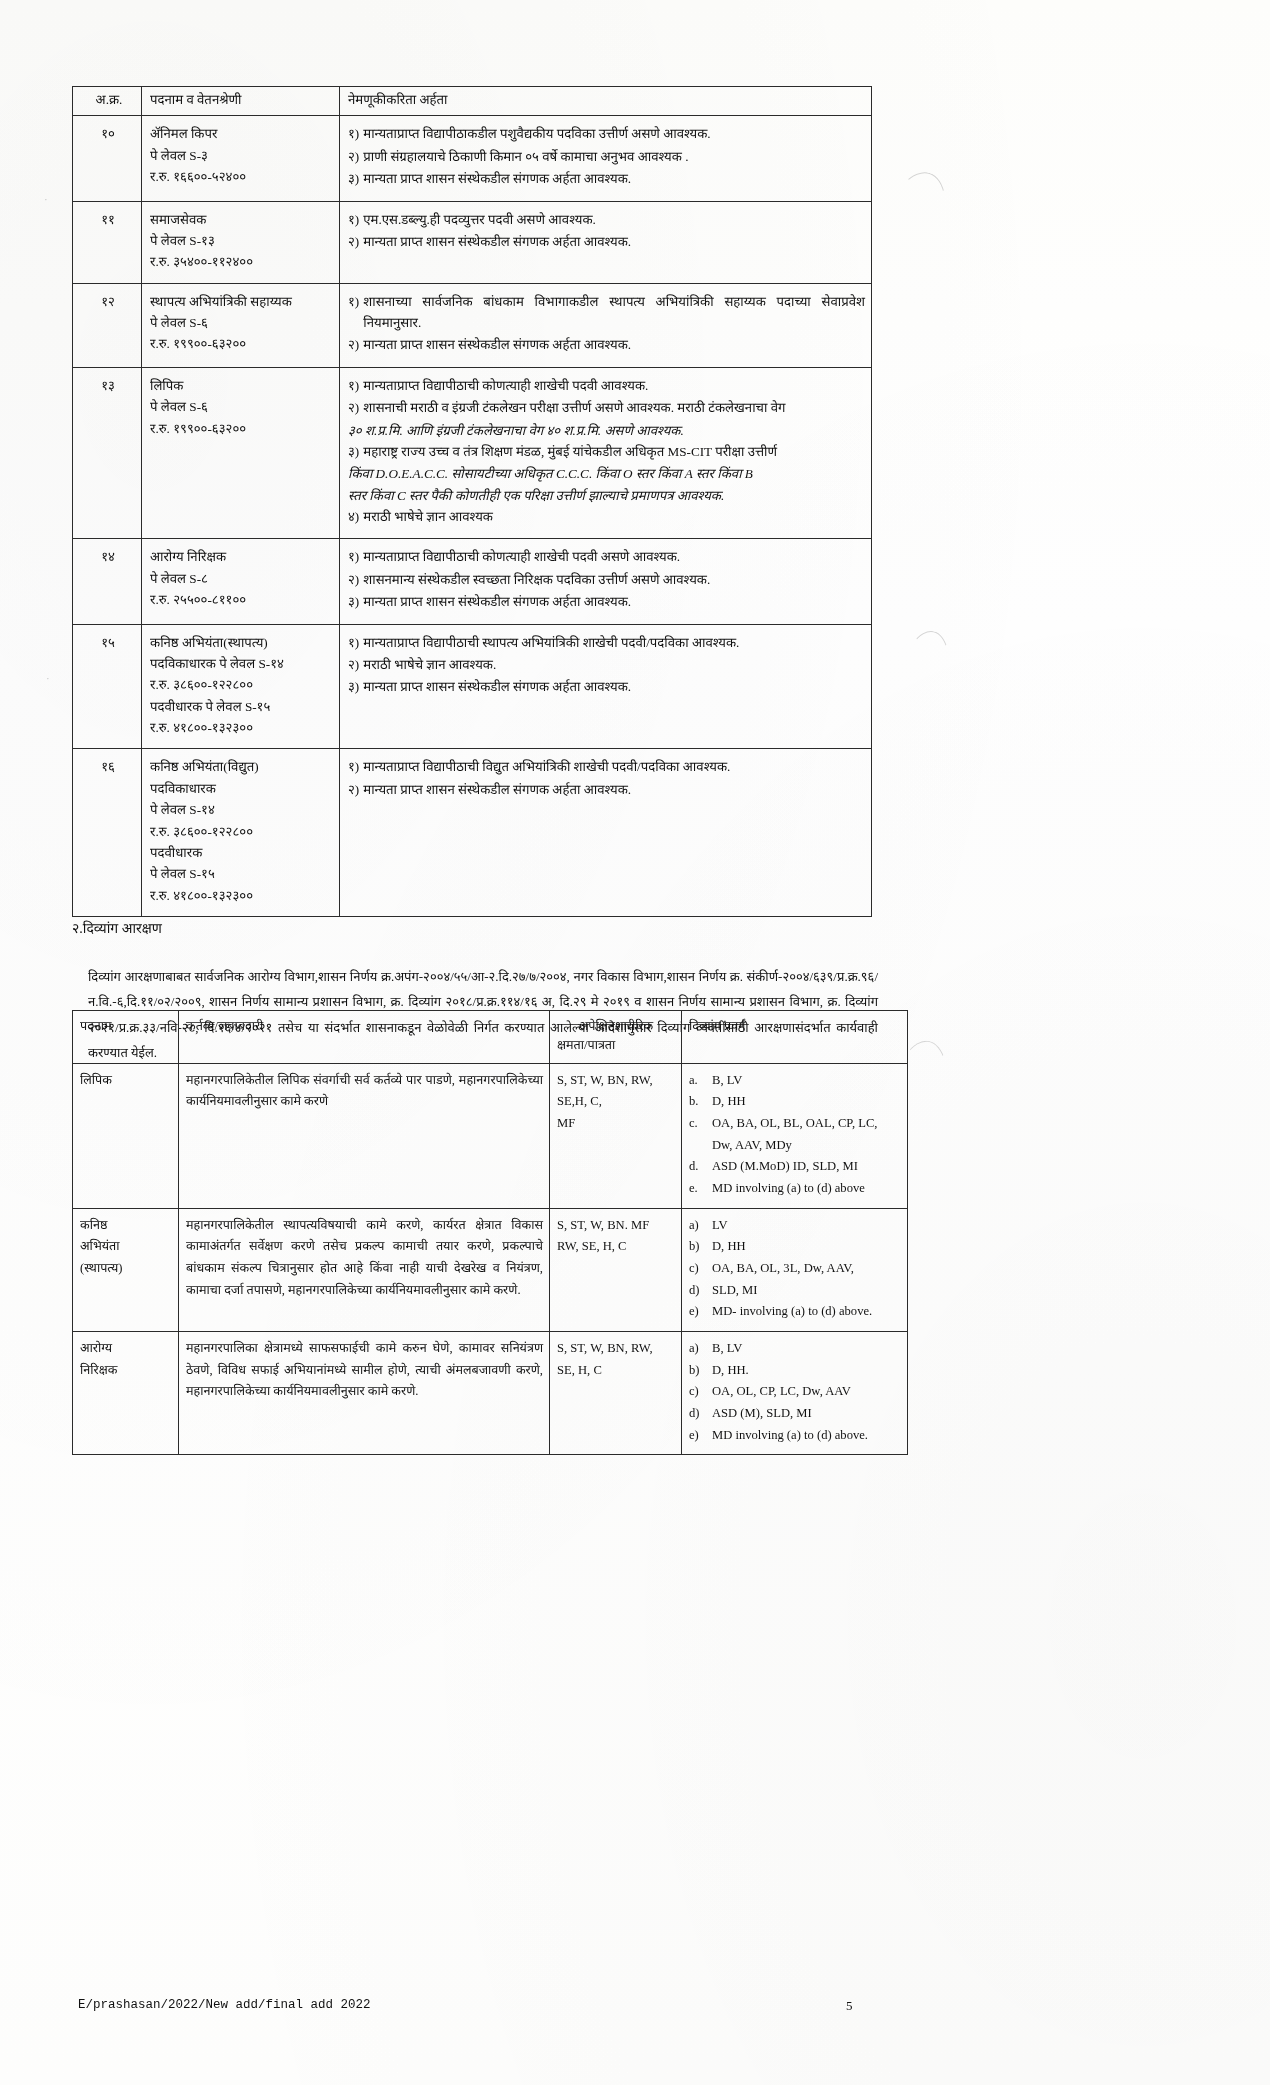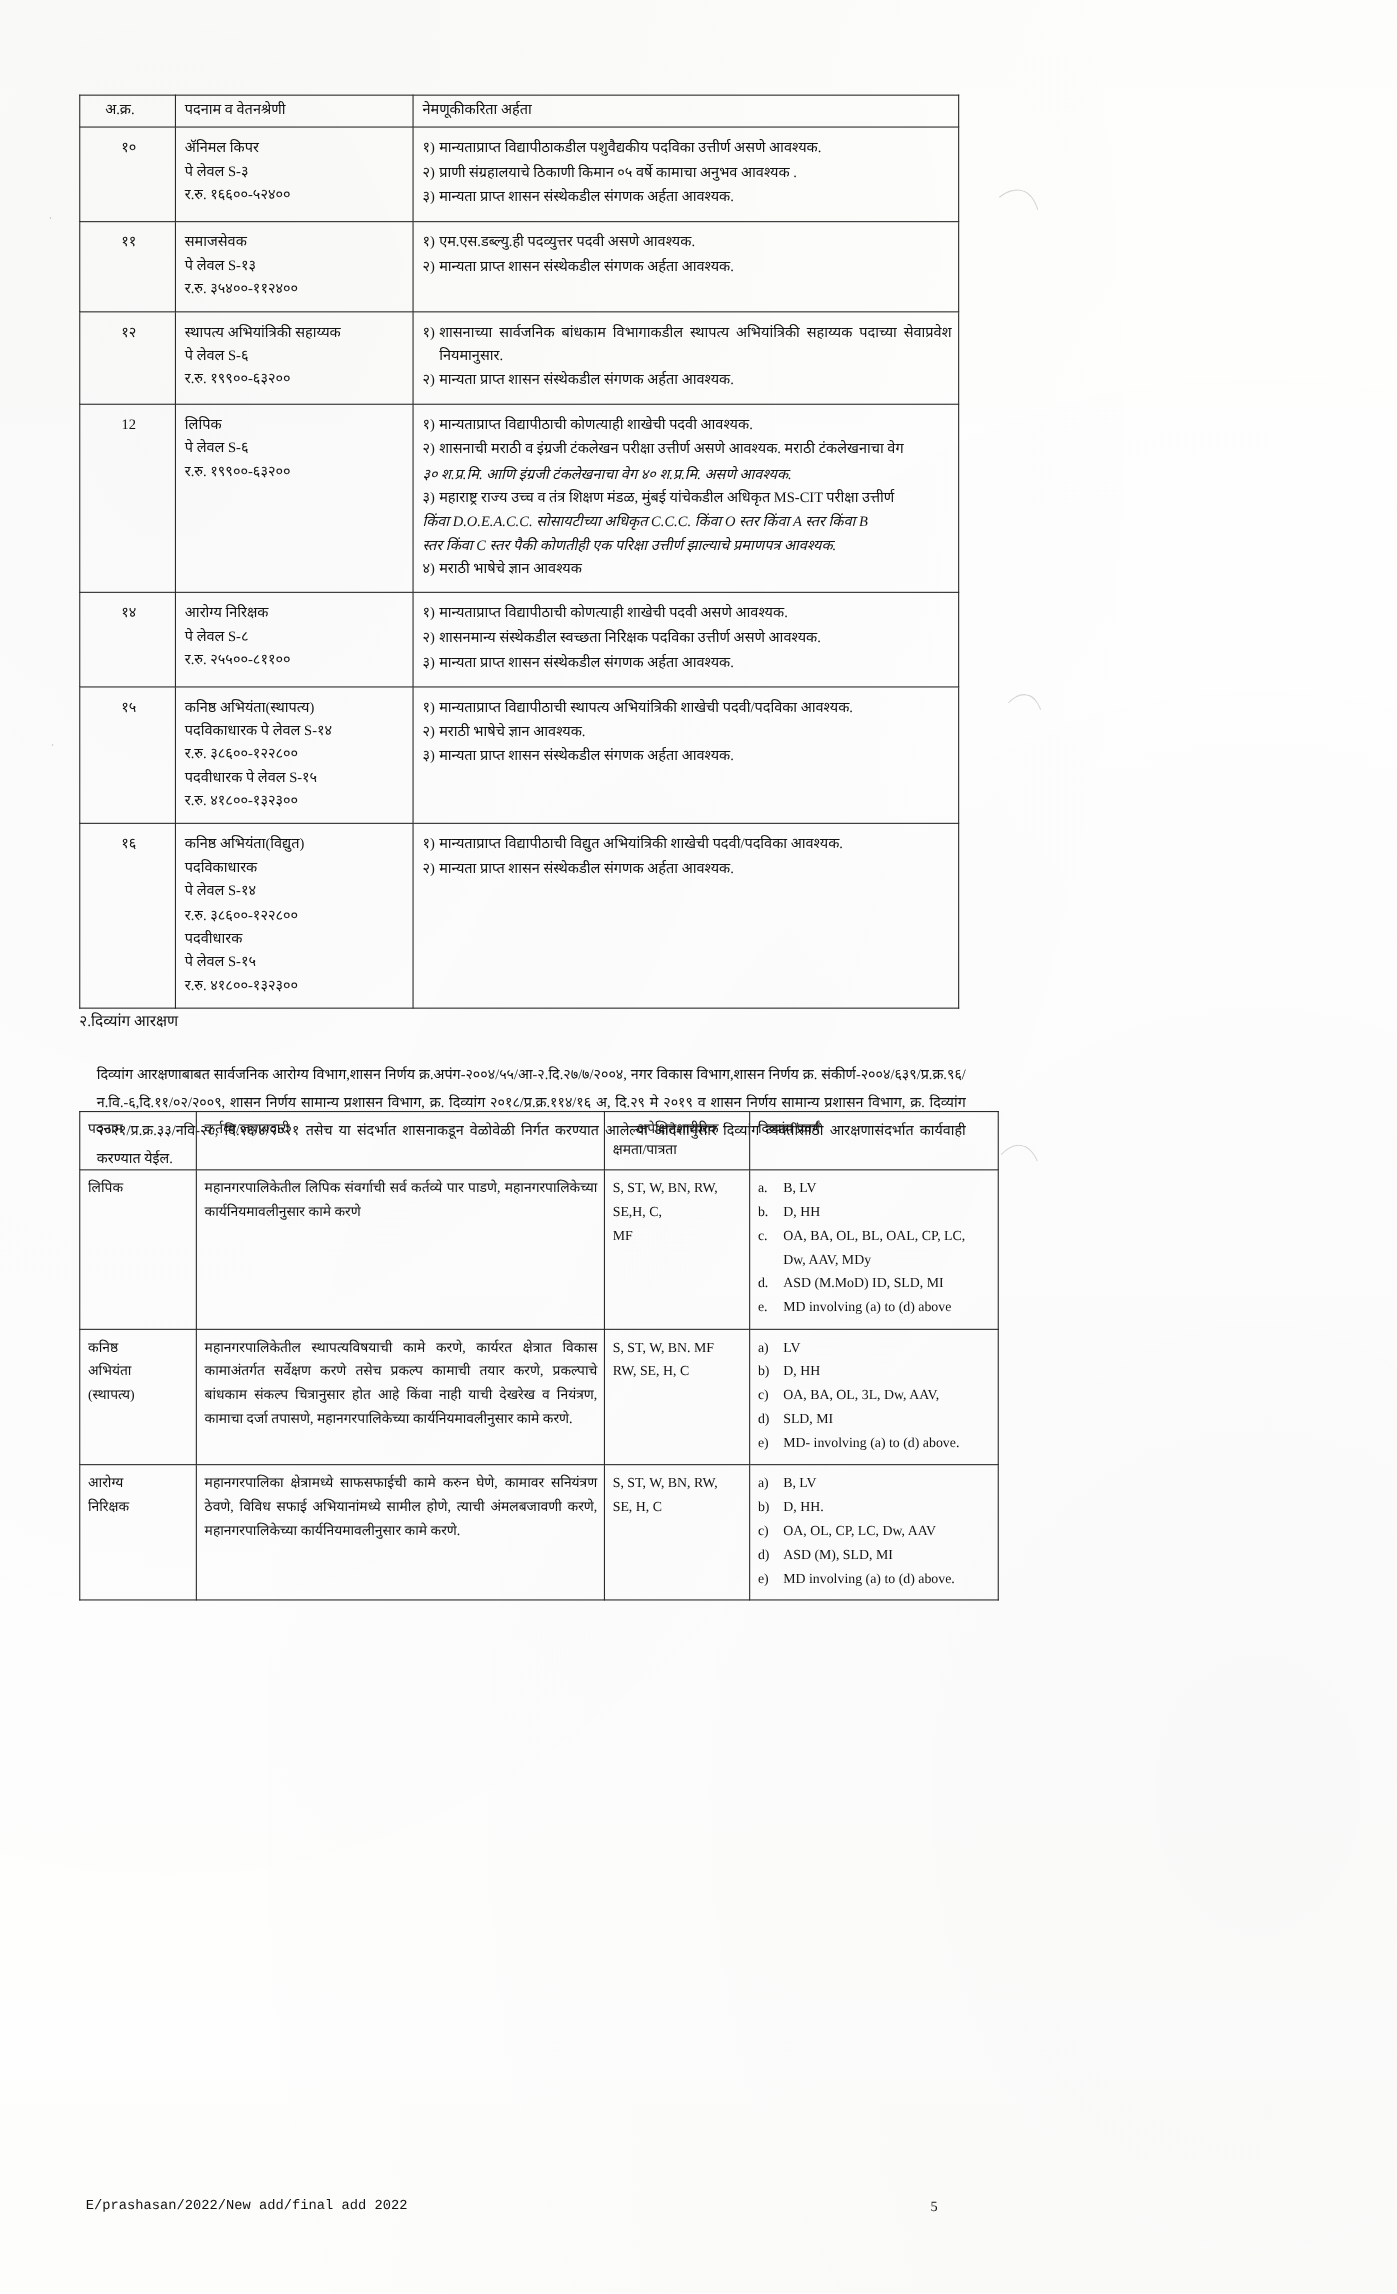"अ.क्र." .hdr td { padding: 4px 22px 6px 8px -> 4px 4px 6px 8px }
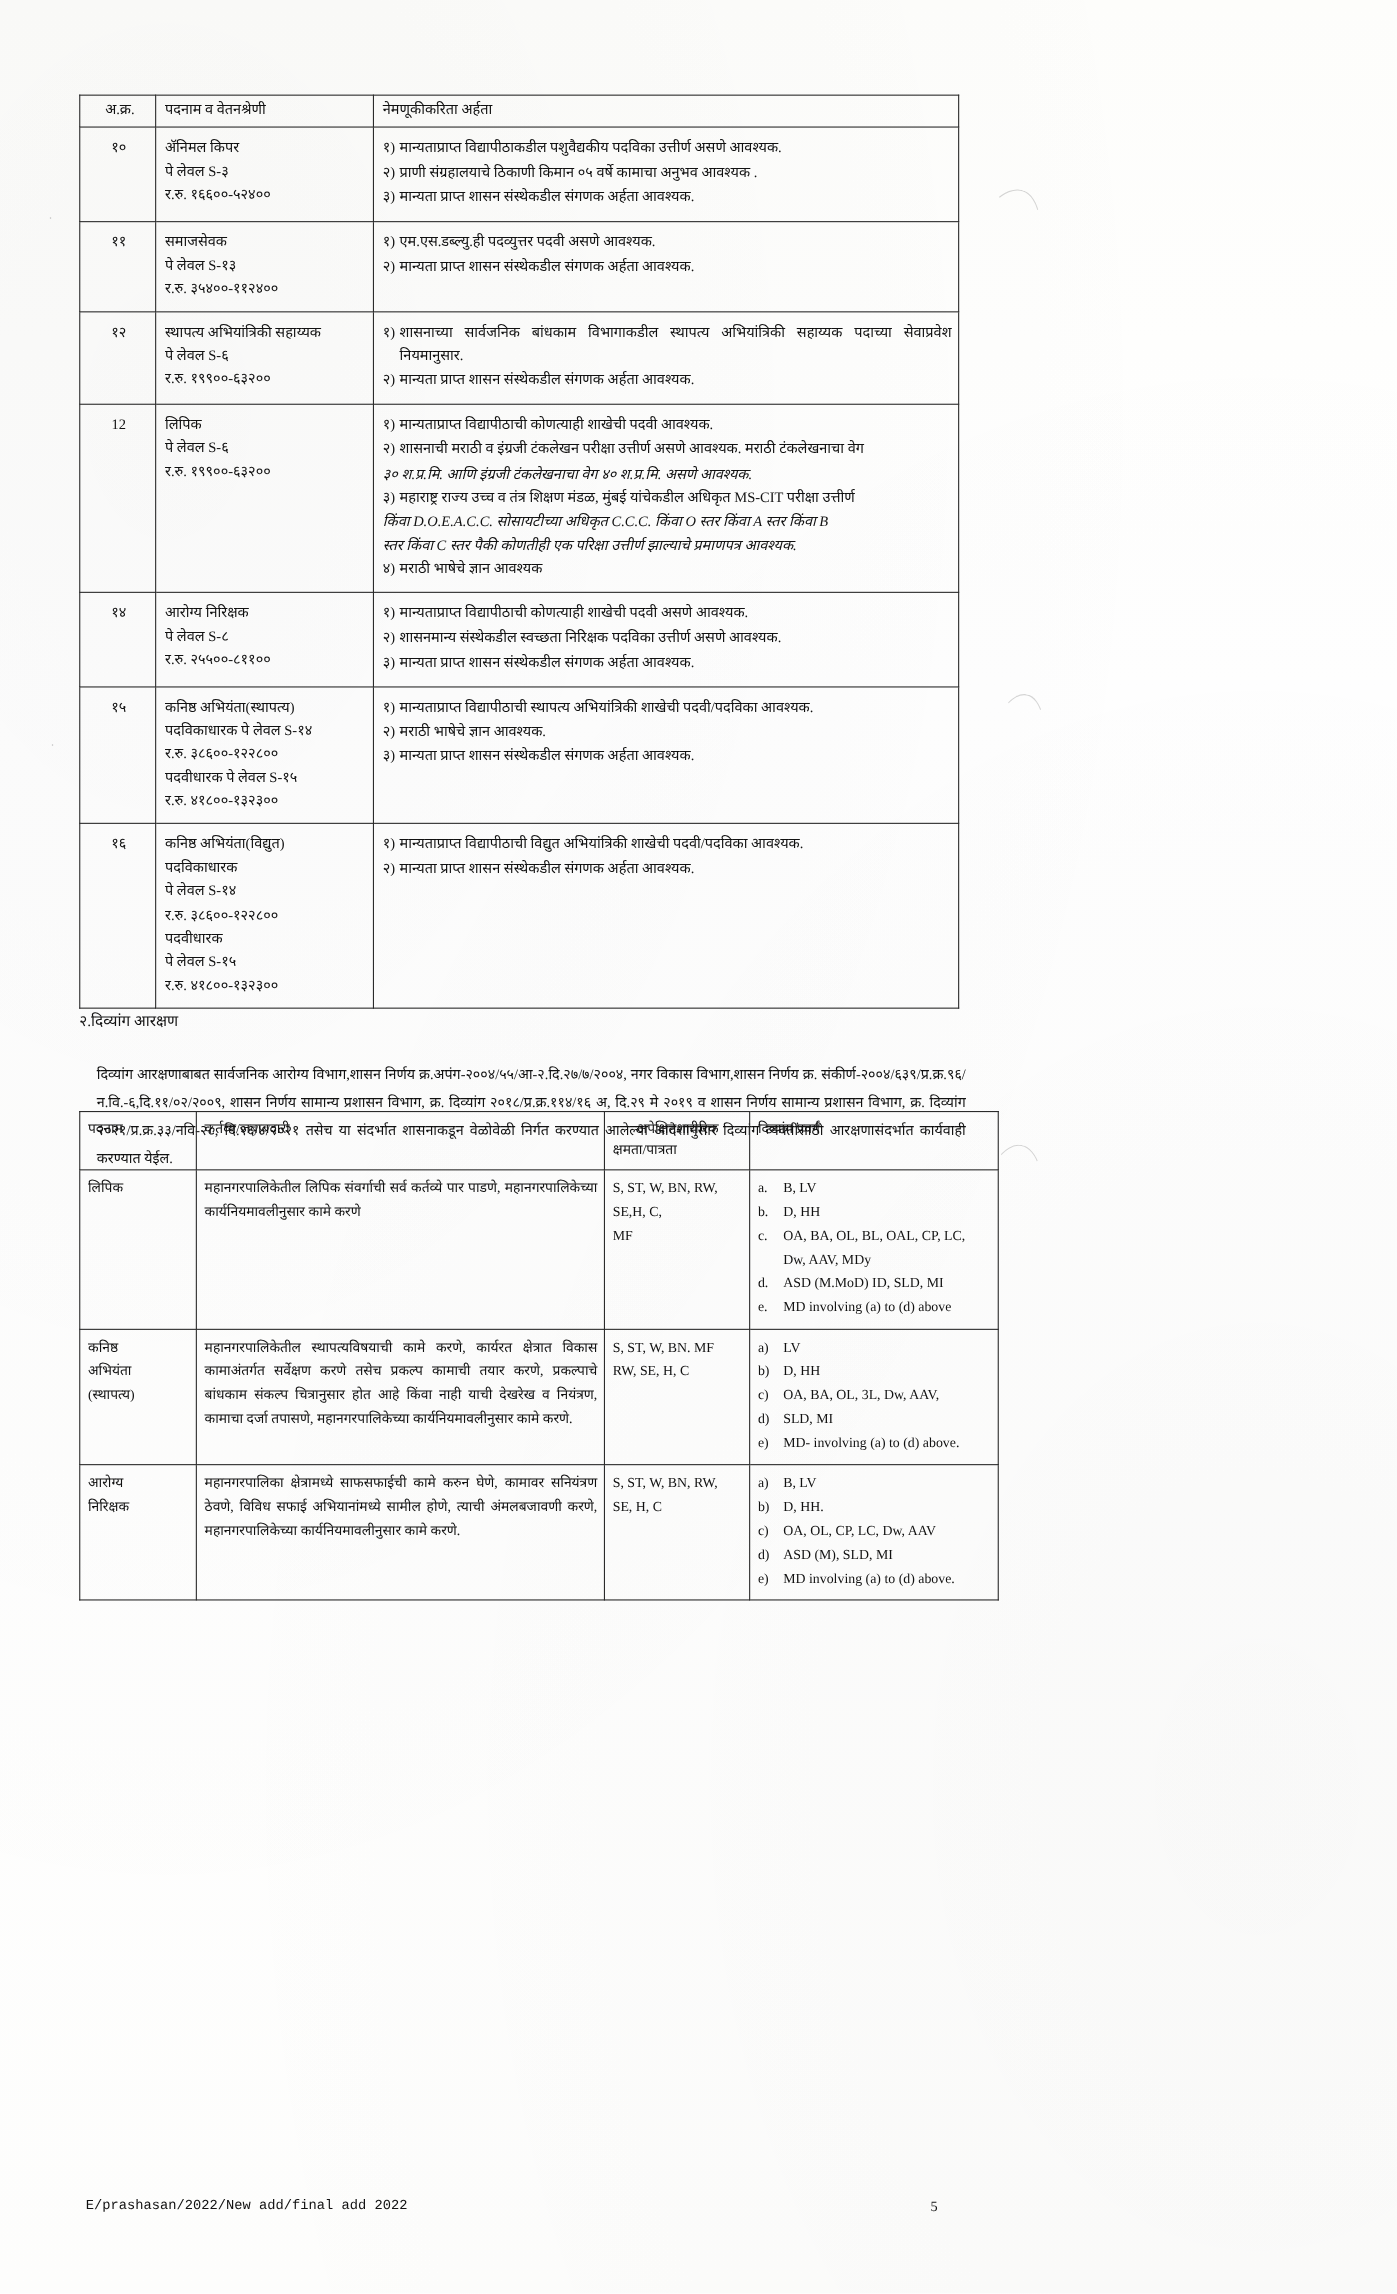"12" td.col-sr { text: 12 -> १३ }
